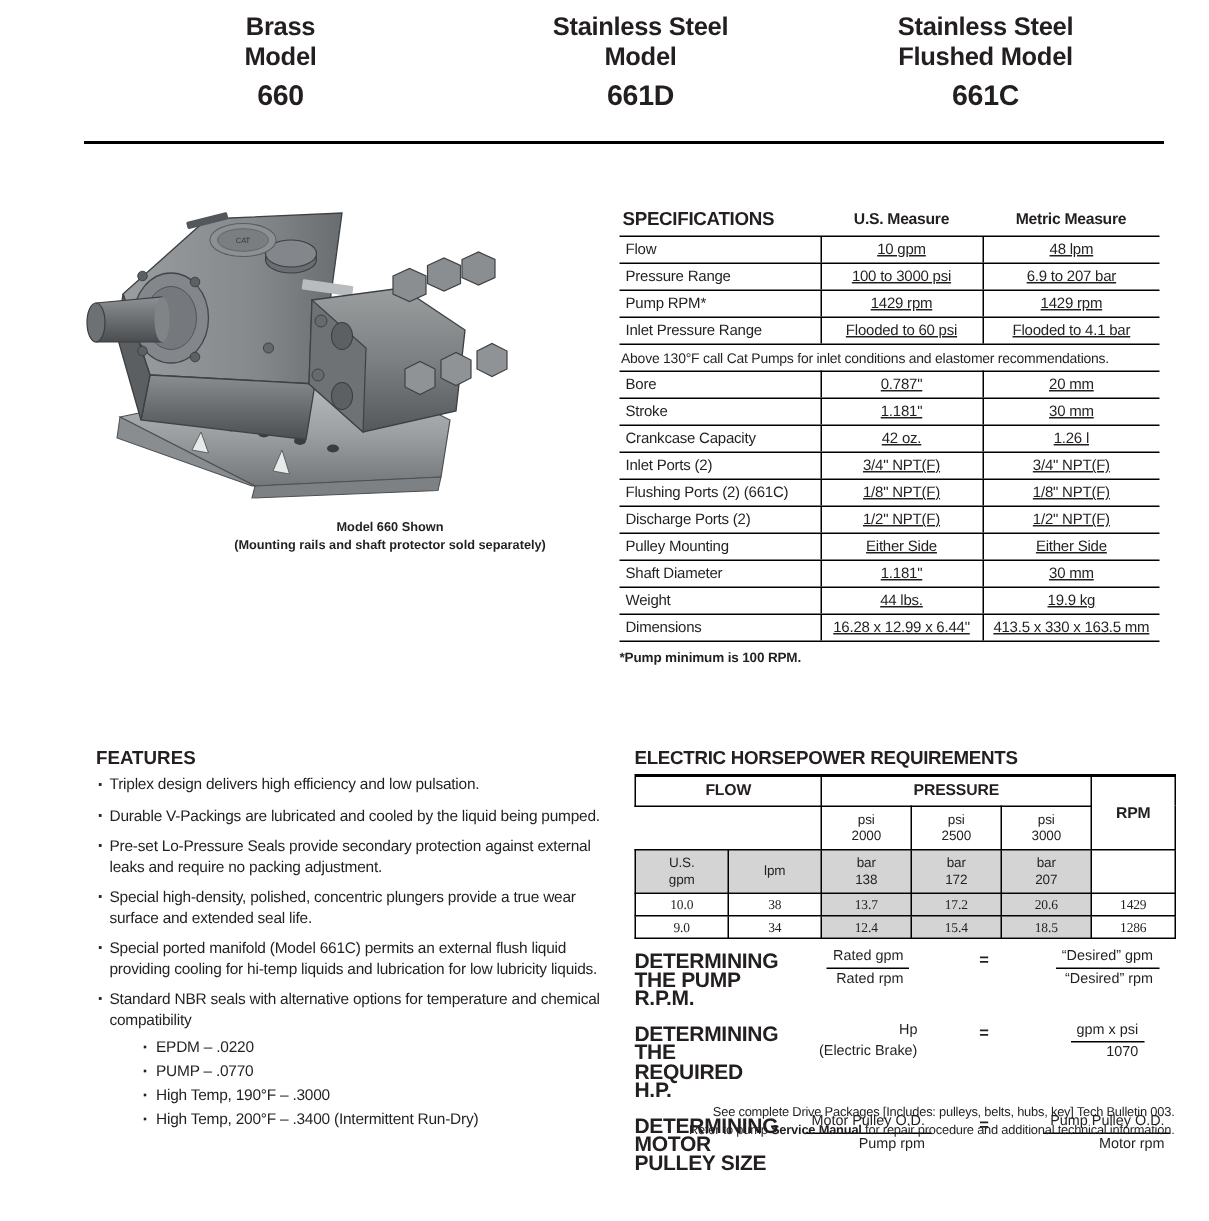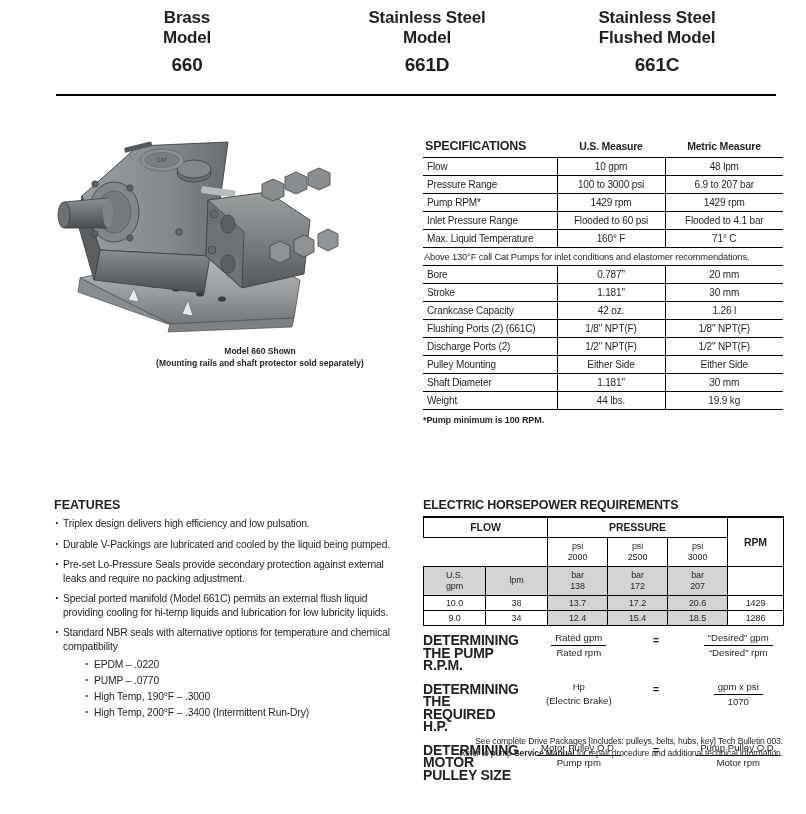"SPECIFICATIONS" .spec-block { left: 423px -> 413px }
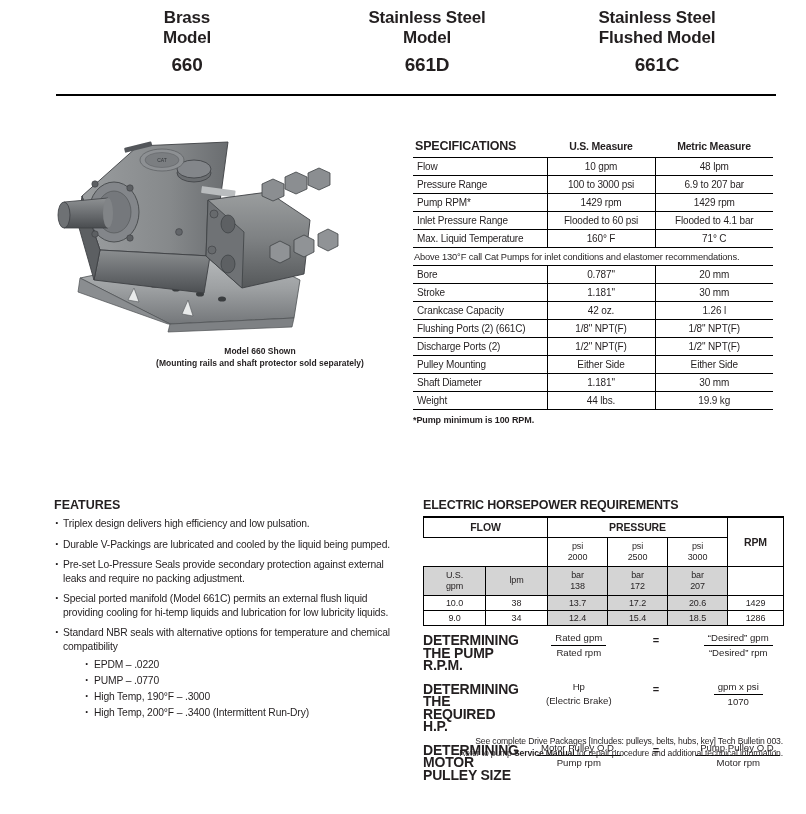"10 gpm" table.spec td.div { text-decoration: none -> underline }
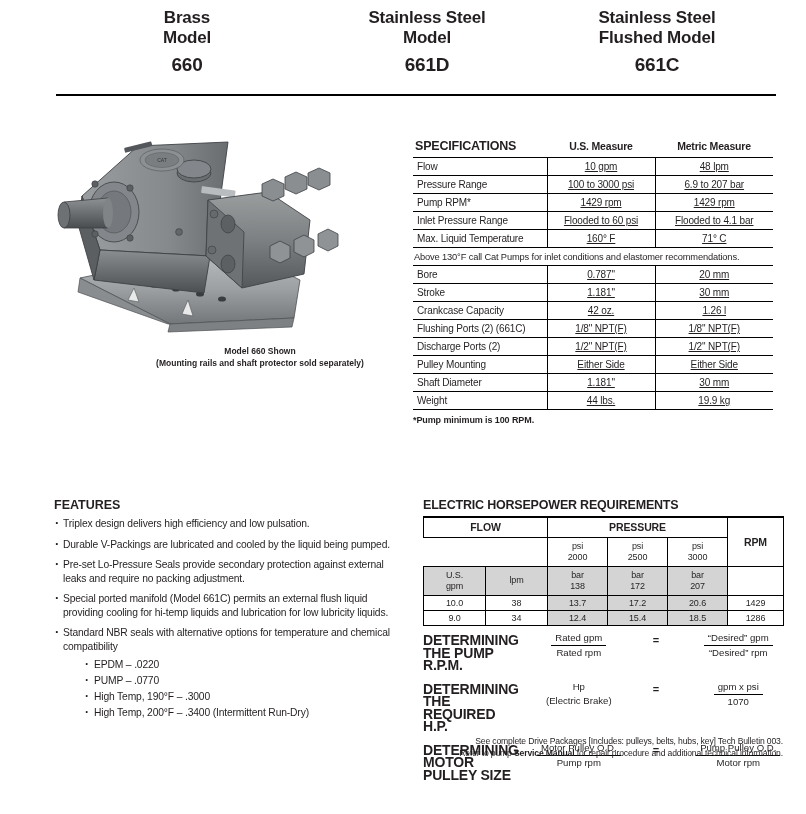"Max. Liquid Temperature" tr { html: <tr> <td>Max. Liquid Temperature</td> <td>160° F</td> <td>71° C</td> </tr> -> none }
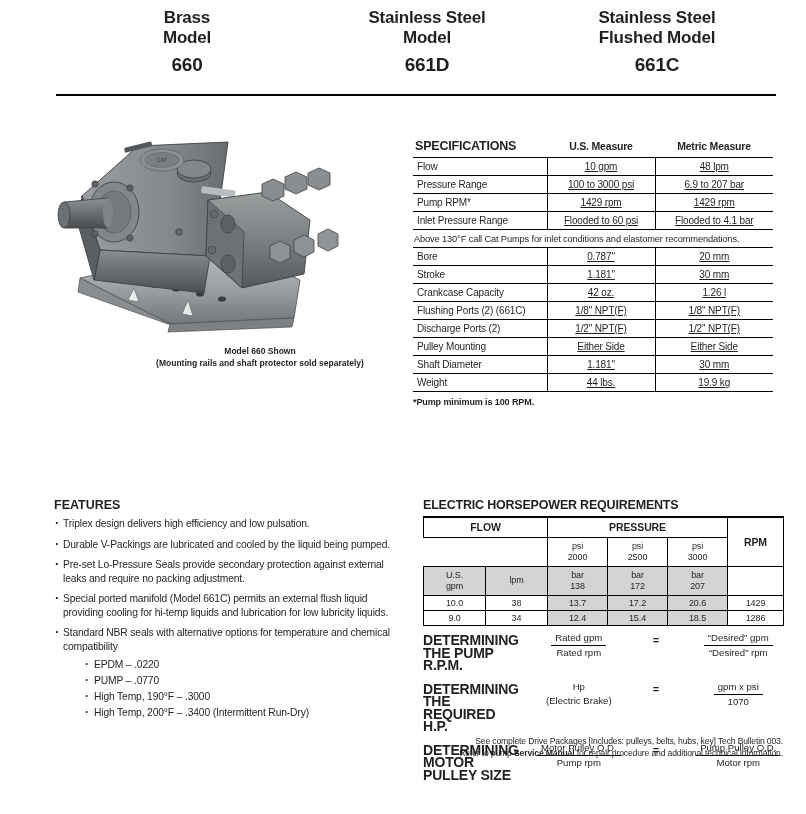"Inlet Ports (2)" tr { html: none -> <tr> <td>Inlet Ports (2)</td> <td>3/4" NPT(F)</td> <td>3/4" NPT(F)</td> </tr> }
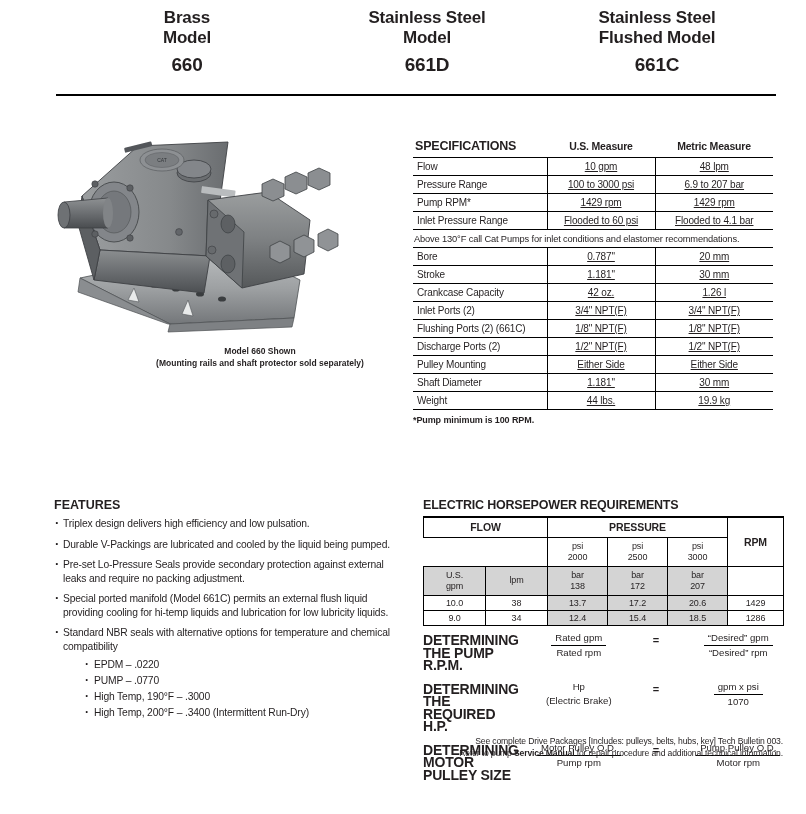"Dimensions" tr { html: none -> <tr> <td>Dimensions</td> <td>16.28 x 12.99 x 6.44"</td> <td>413.5 x 330 x 163.5 mm</td> </tr> }
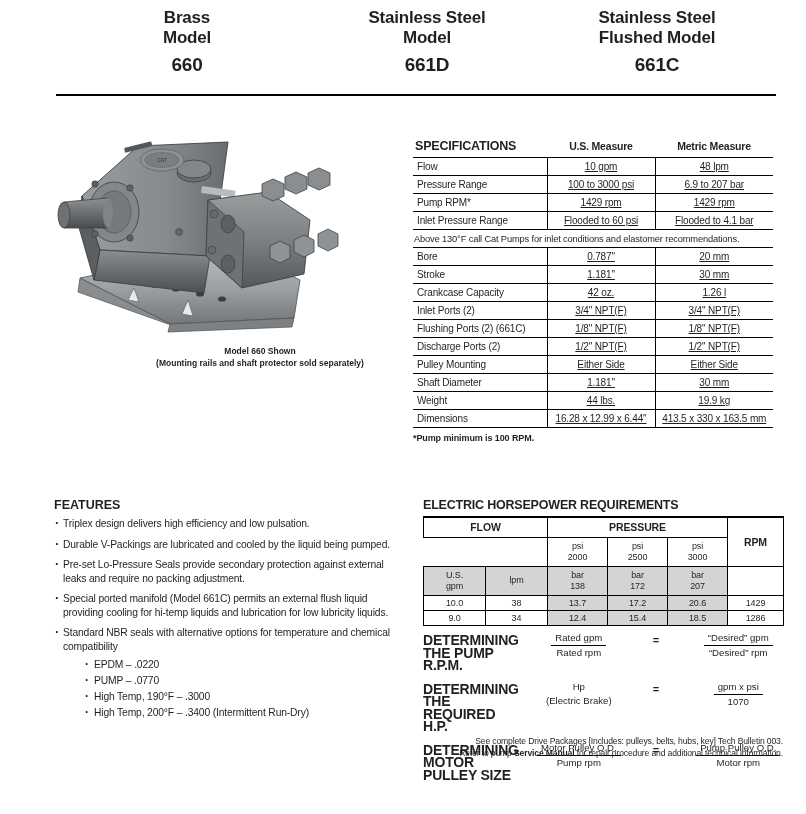"FEATURES" .features { left: 54px -> 64px }
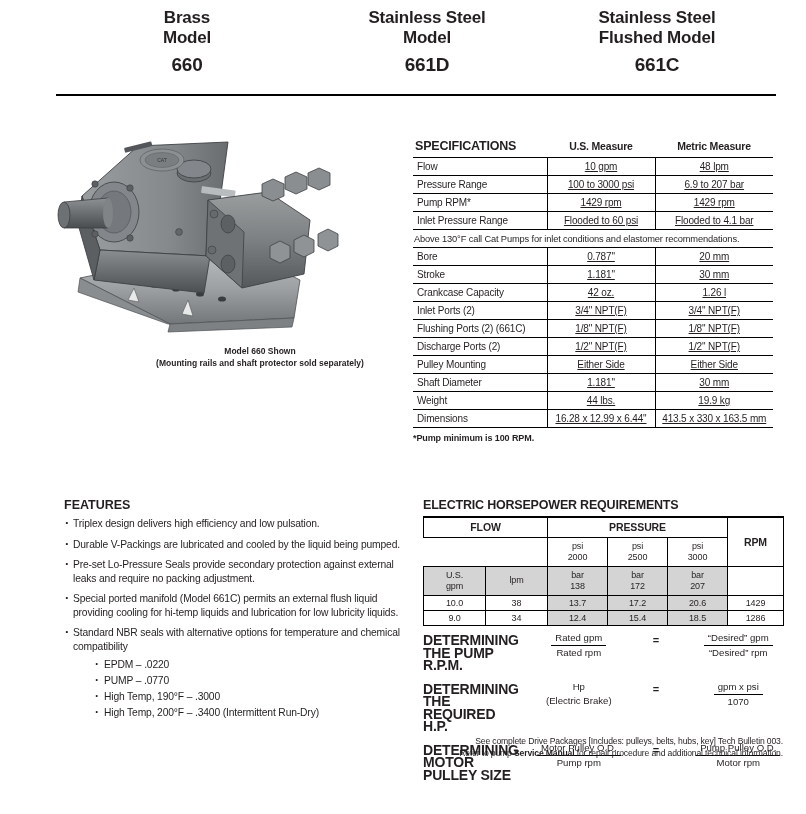"Special high-density, polished," li { html: none -> <li>Special high-density, polished, concentric plungers provide a true wear surface and extended seal life.</li> }
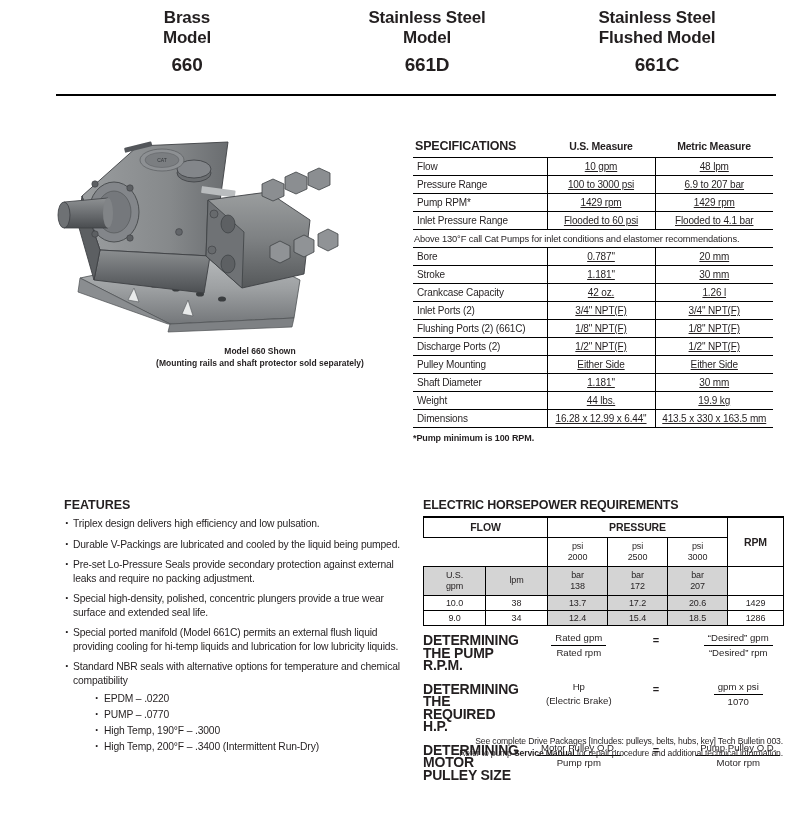"10.0" table.hp td.val { font-family: none -> Liberation Serif, serif }
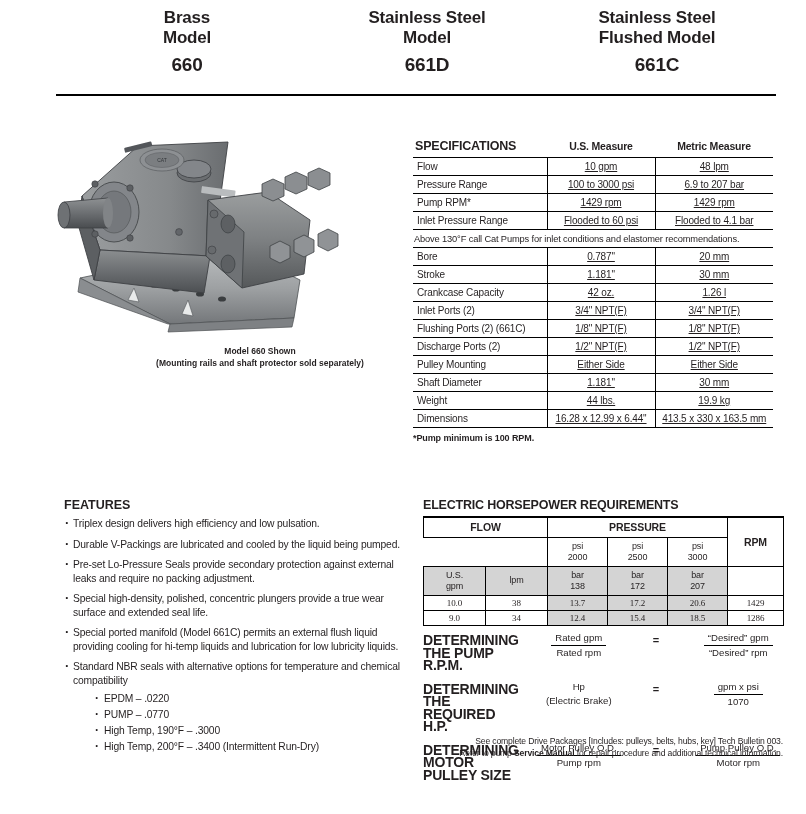"Rated gpm" .frac { text-align: center -> right }
